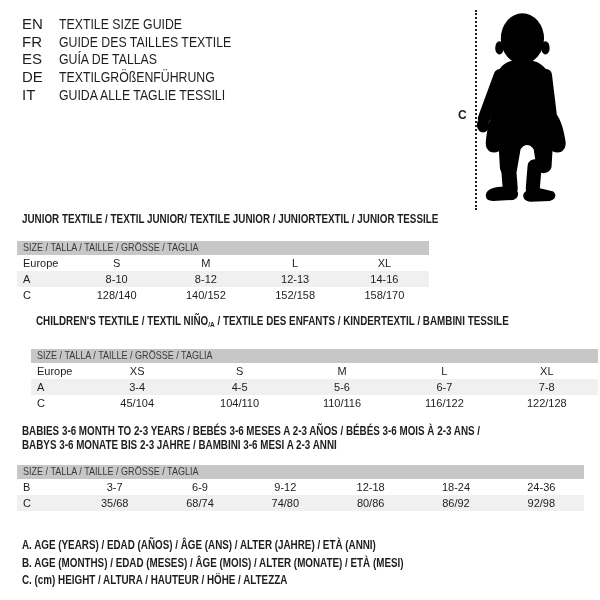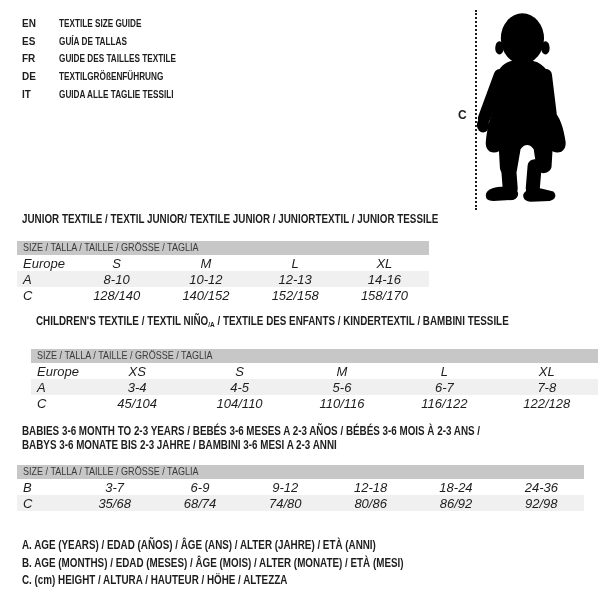"EN" .lang-list { font-size: 10px -> 15px; font-weight: bold -> normal }
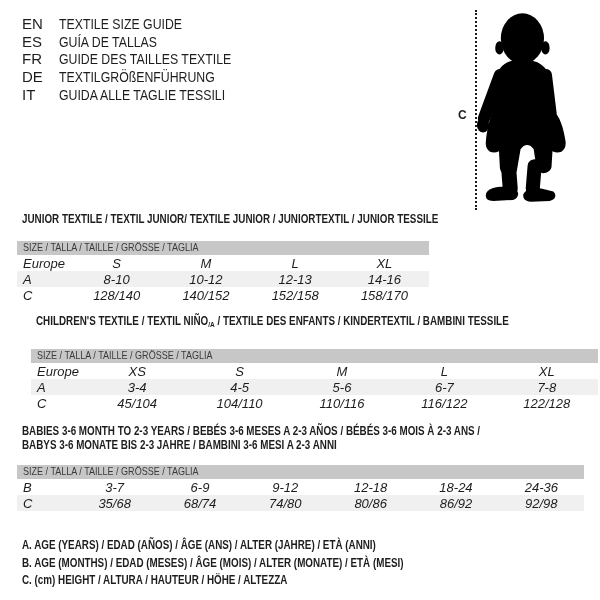"ES" div.lang-row { order: before "FR" -> after "FR" }
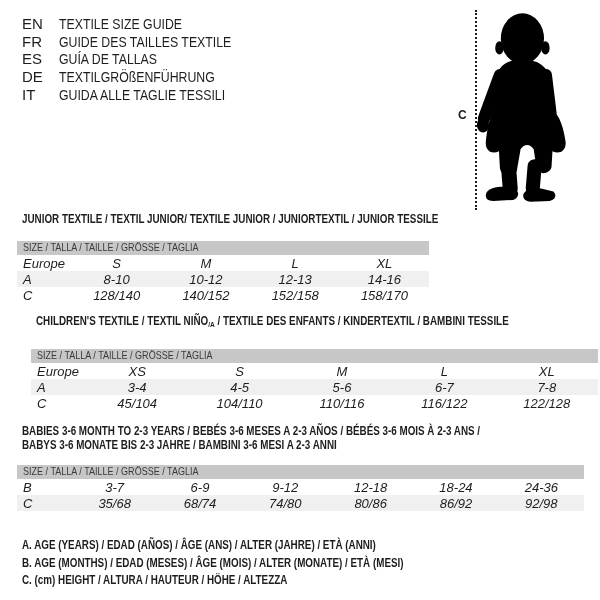"Europe" table { font-size: 13px -> 11px; font-style: italic -> none }
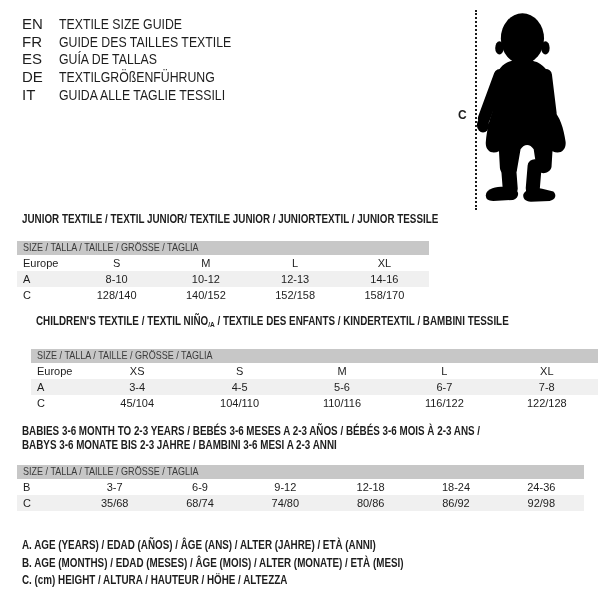"10-12" td { text: 10-12 -> 8-12 }
